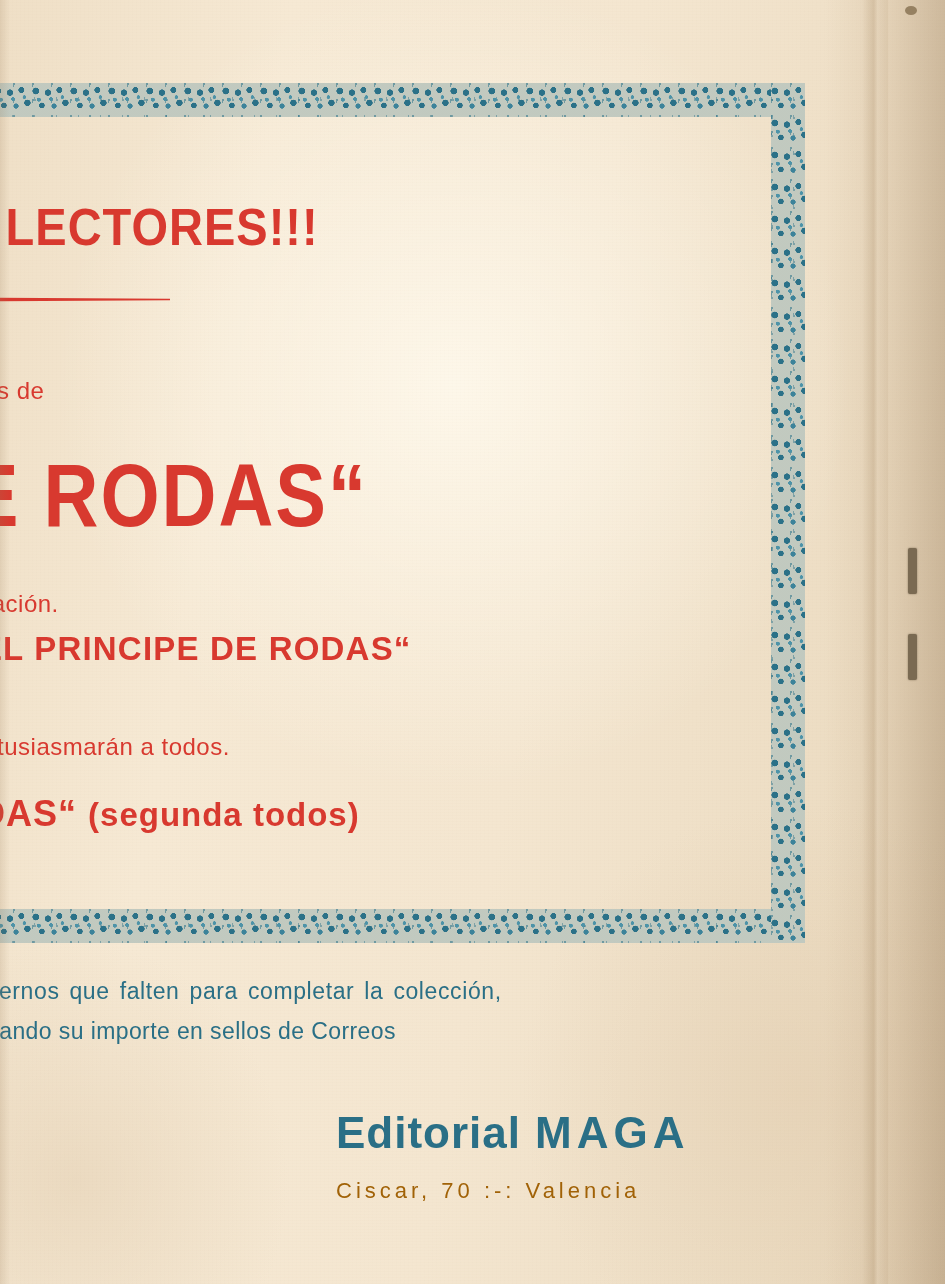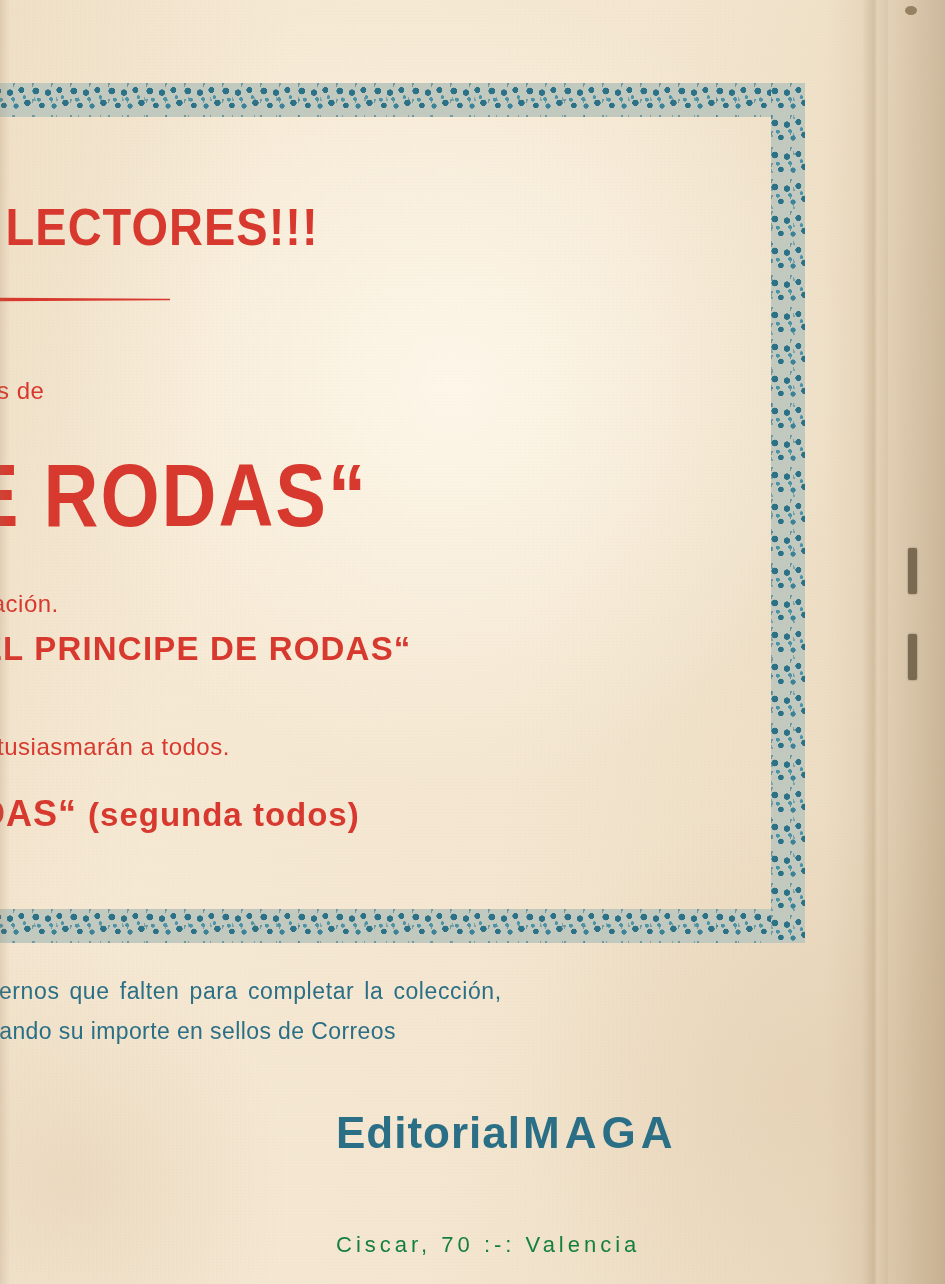"MAGA" .publisher .maga { margin-left: 2px -> 14px }
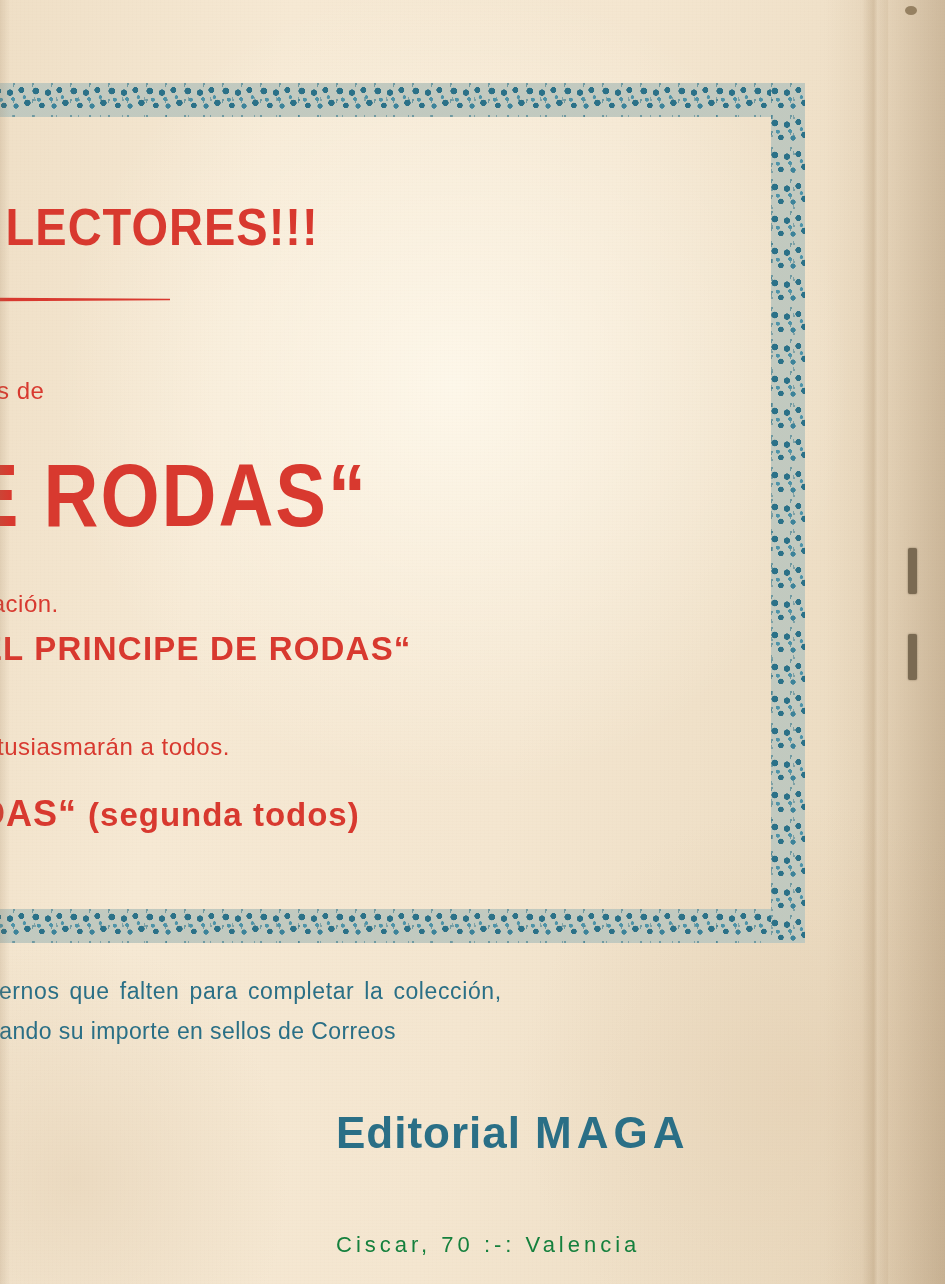"Ciscar, 70 :-: Valencia" .address { color: #15803d -> #a16207; top: 1232px -> 1178px }
